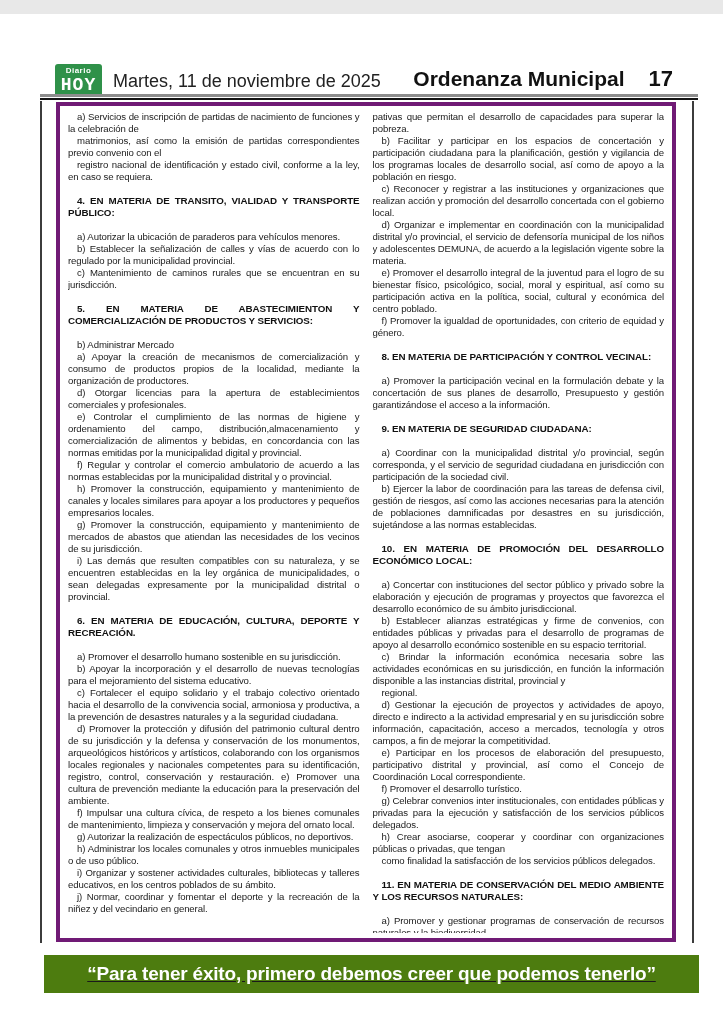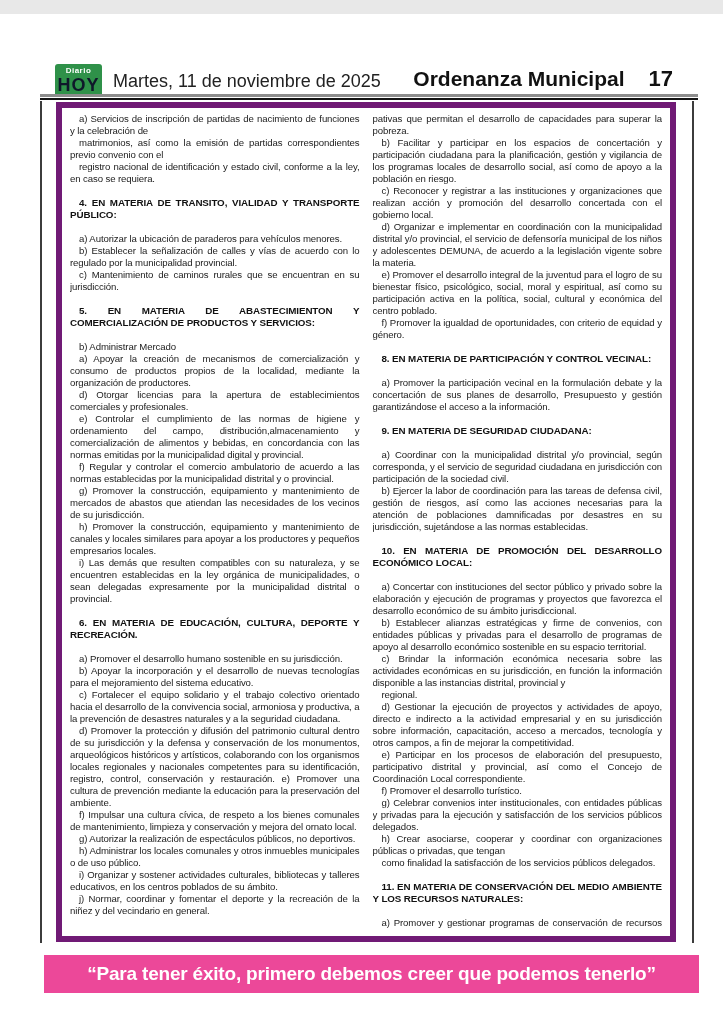"HOY" .logo-main { color: #0f172a -> #ffffff; font-family: Liberation Sans, sans-serif -> Liberation Mono, monospace }
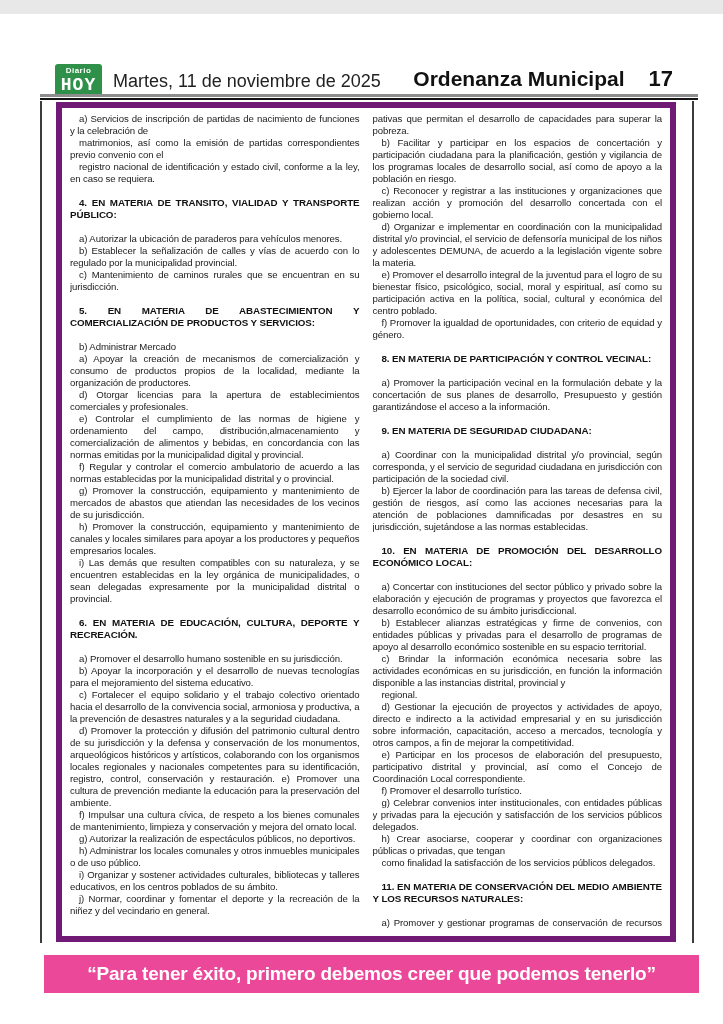"a) Servicios de inscripción de" .content-box { border: 6px solid #701a75 -> 4px solid #701a75 }
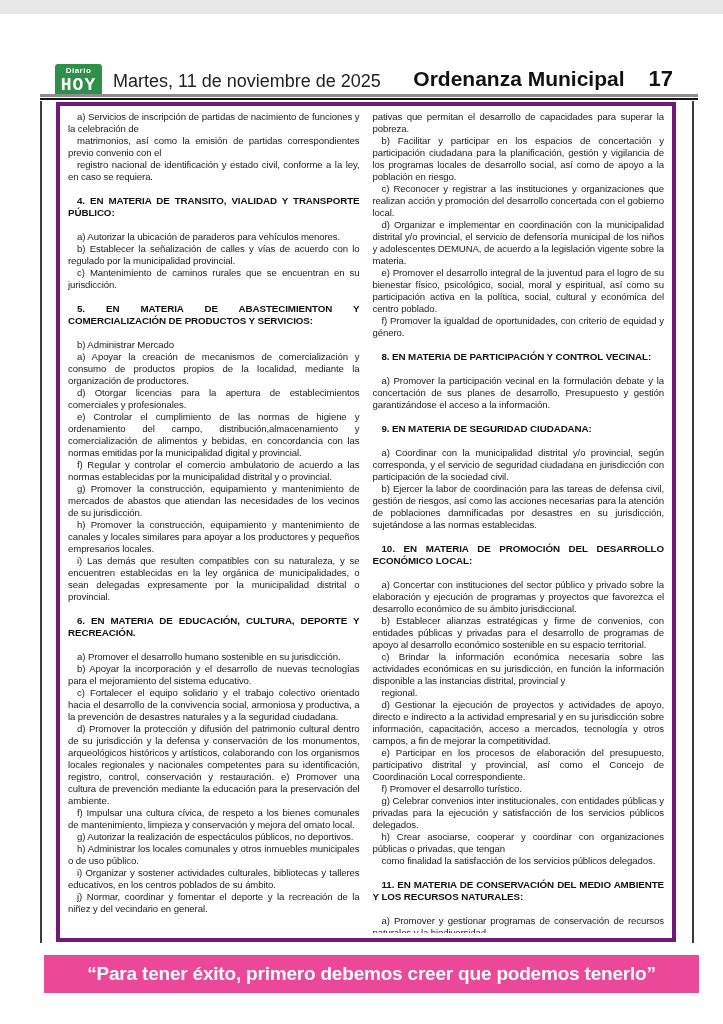"g) Promover la construcción," p.para { order: before "h) Promover la construcción," -> after "h) Promover la construcción," }
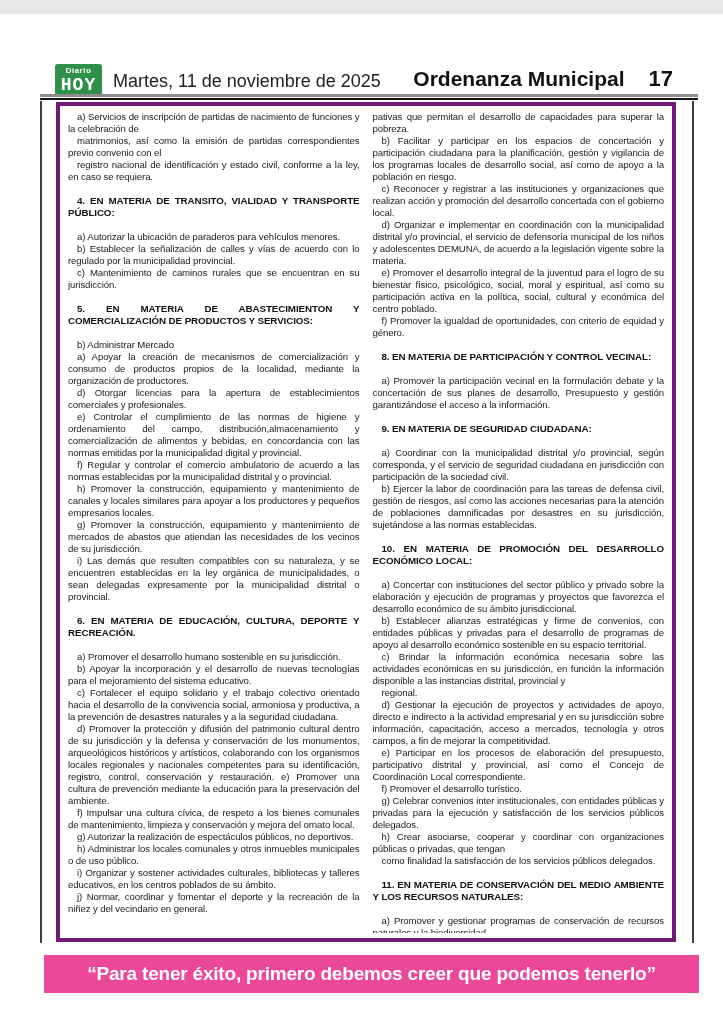"“Para tener éxito, primero debemos" div.banner { background: #ec4899 -> #4d7c0f; text-decoration: none -> underline }
